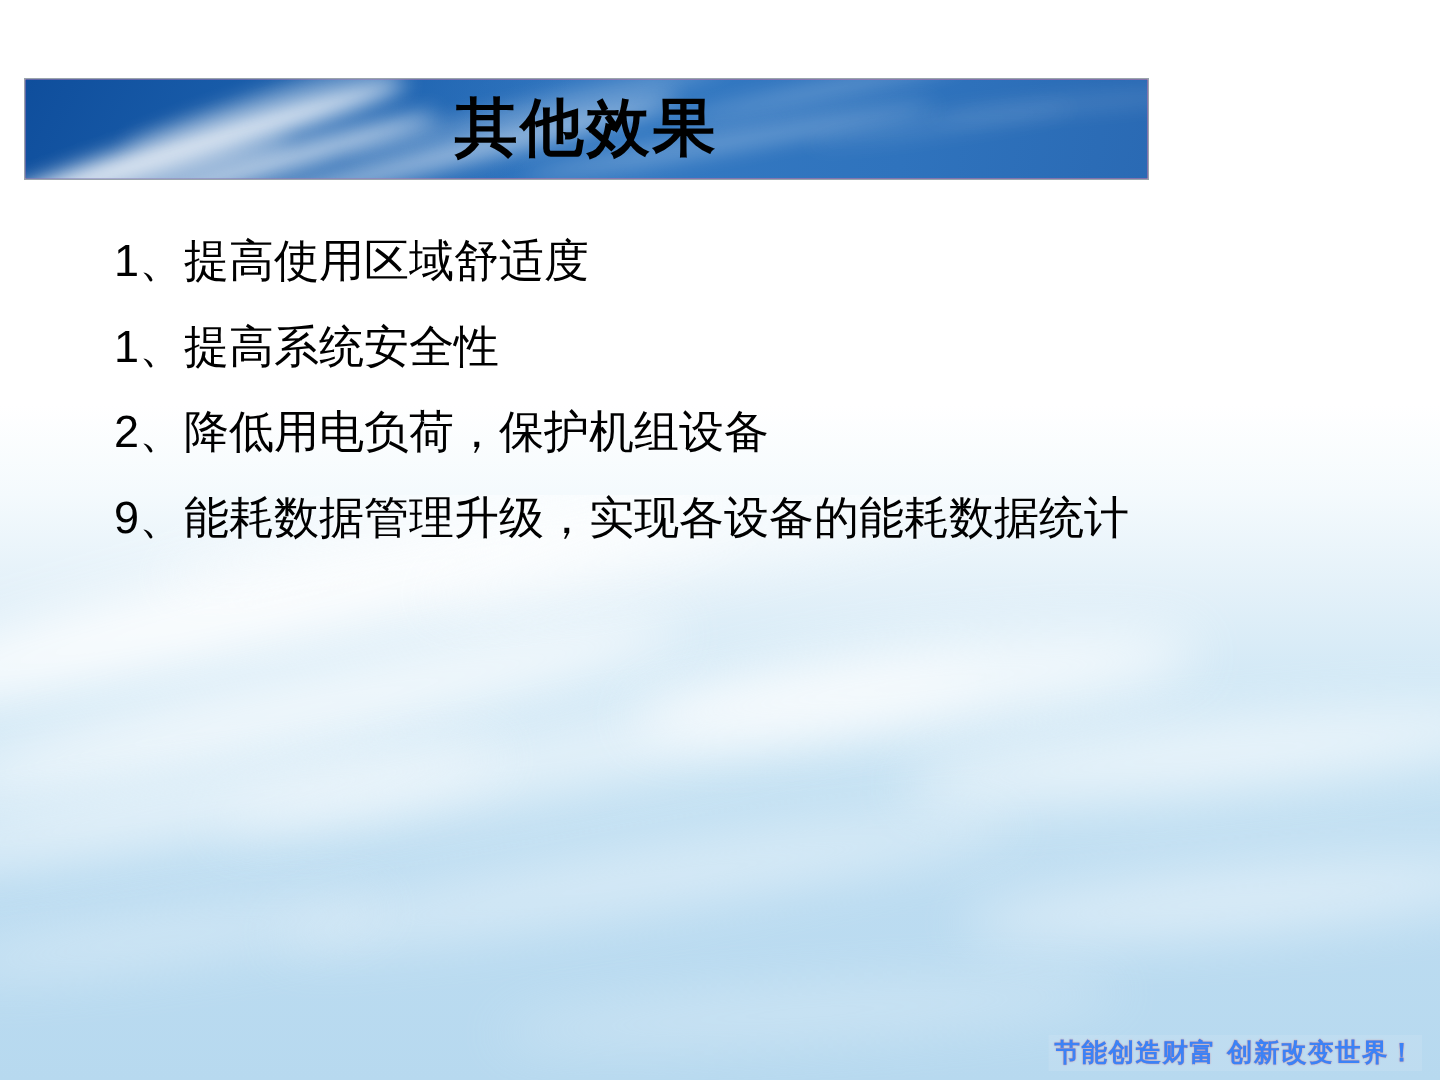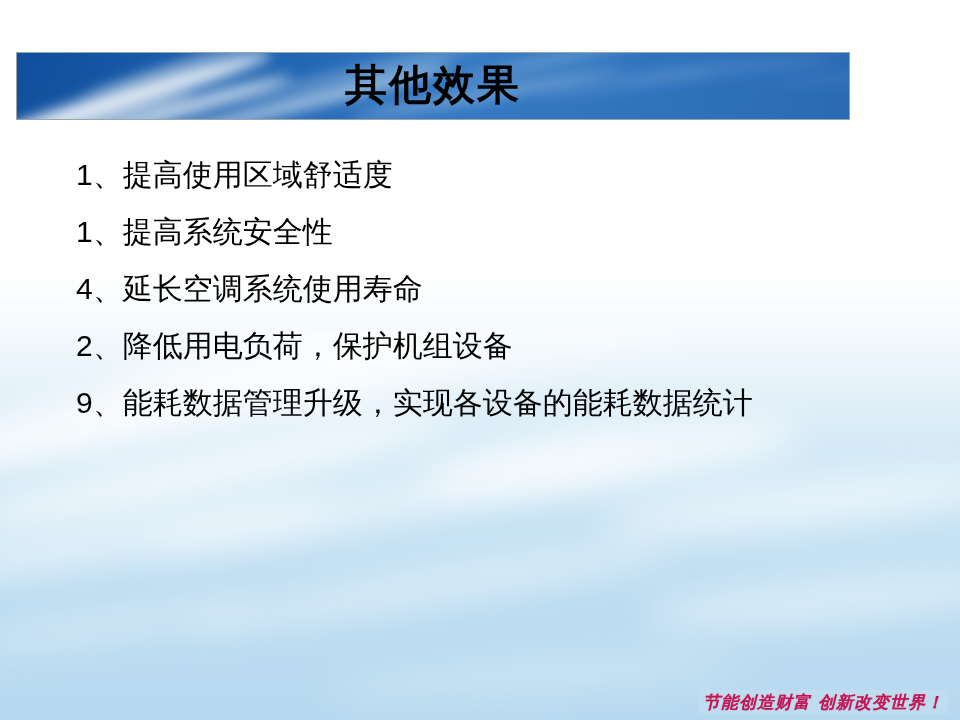"其他效果" #title-bar { width: 834px -> 750px }
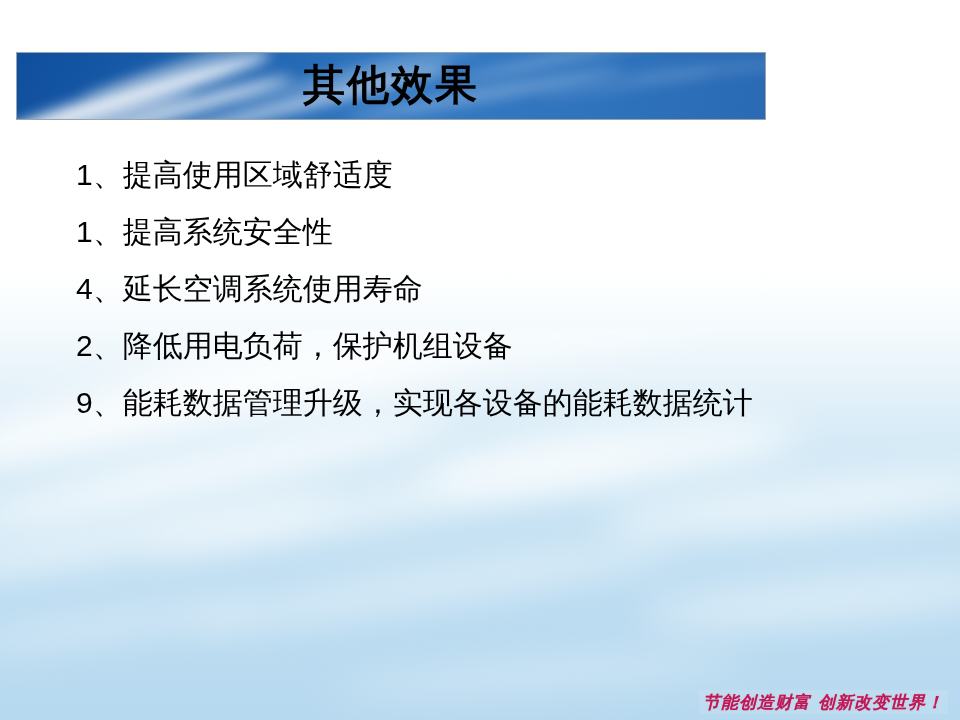"4、延长空调系统使用寿命" div.bullet-line { html: <div>4、延长空调系统使用寿命</div> -> none }
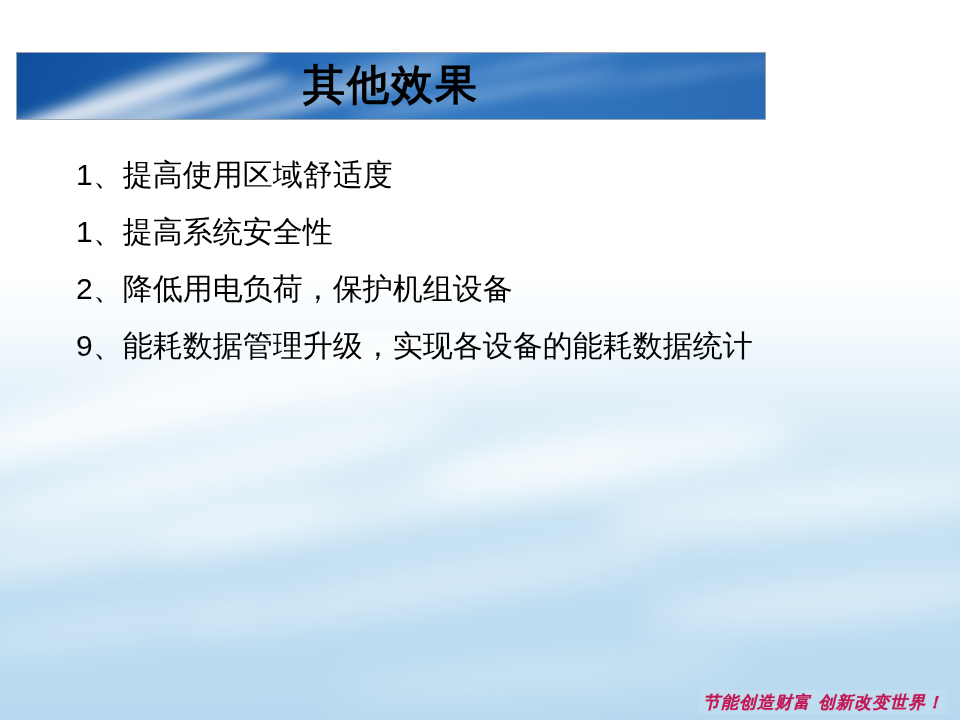"节能创造财富 创新改变世界！" #footer-slogan { color: #be185d -> #3b82f6; font-style: italic -> none }
